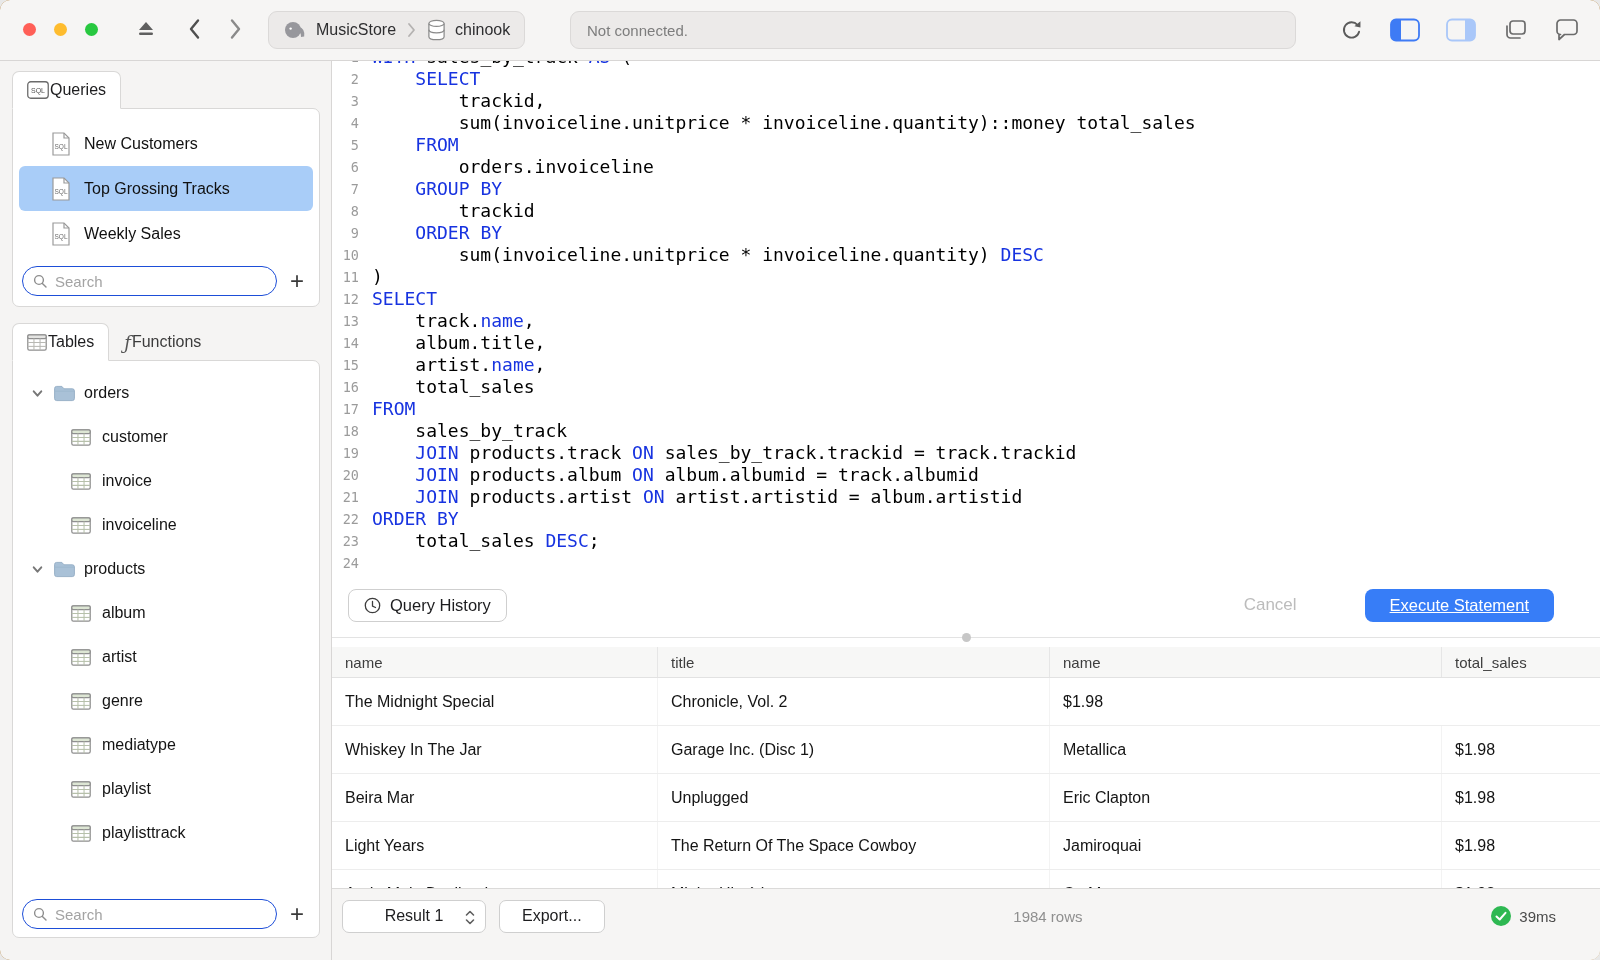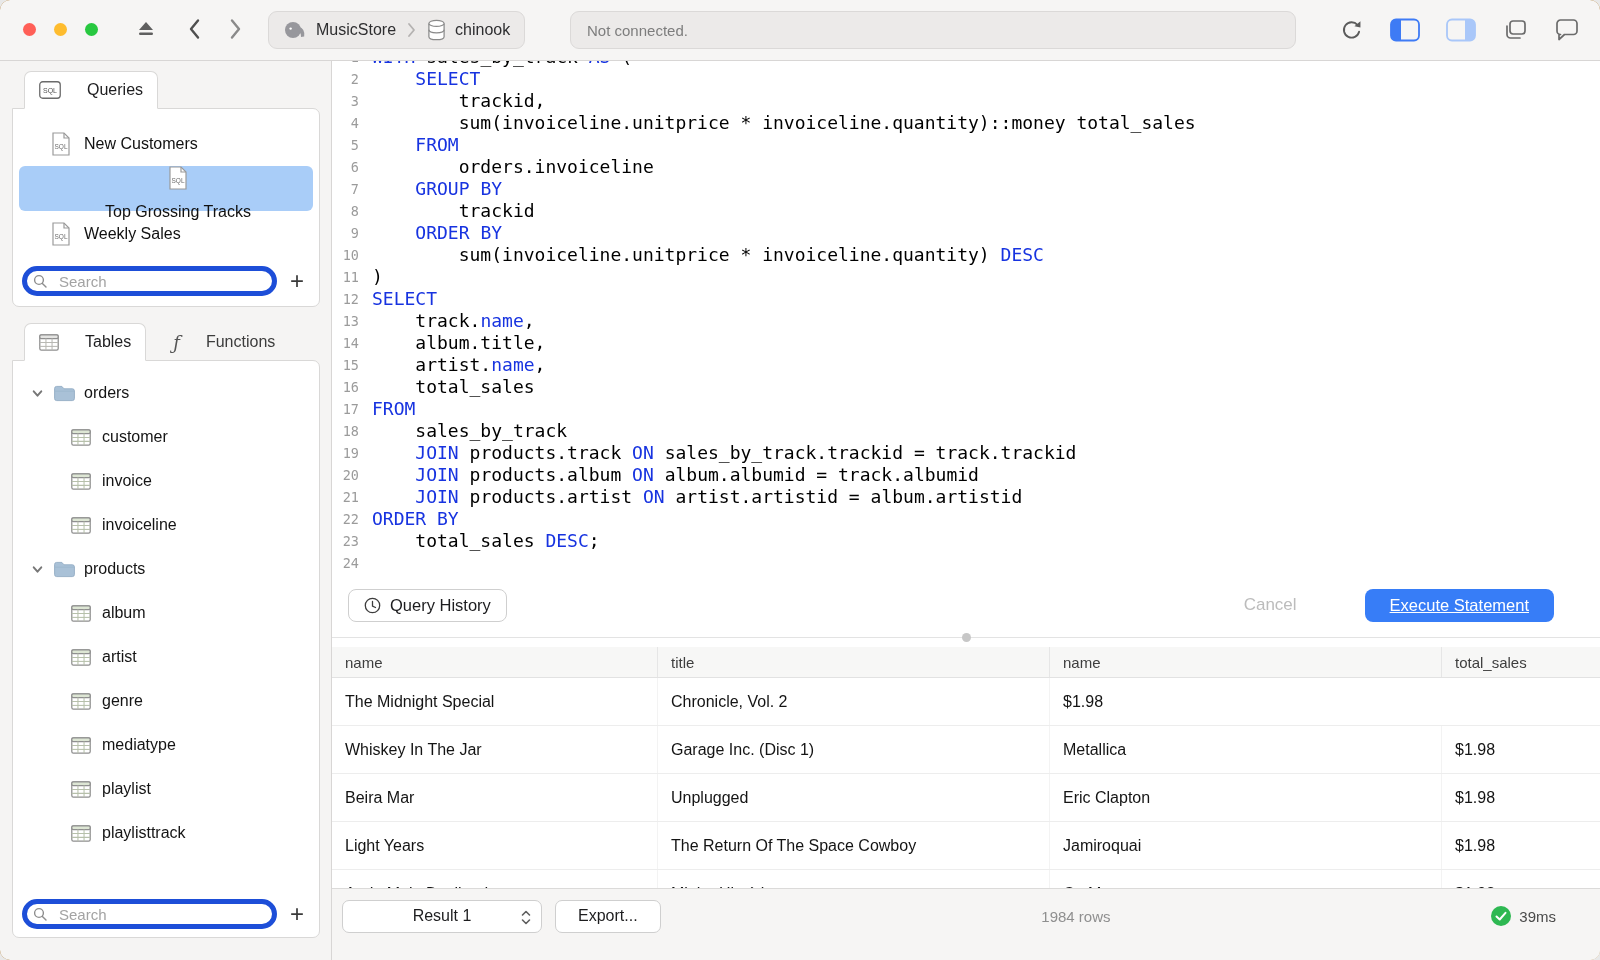"Queries" .tab { gap: 26px -> 1px; margin-left: 12px -> none }
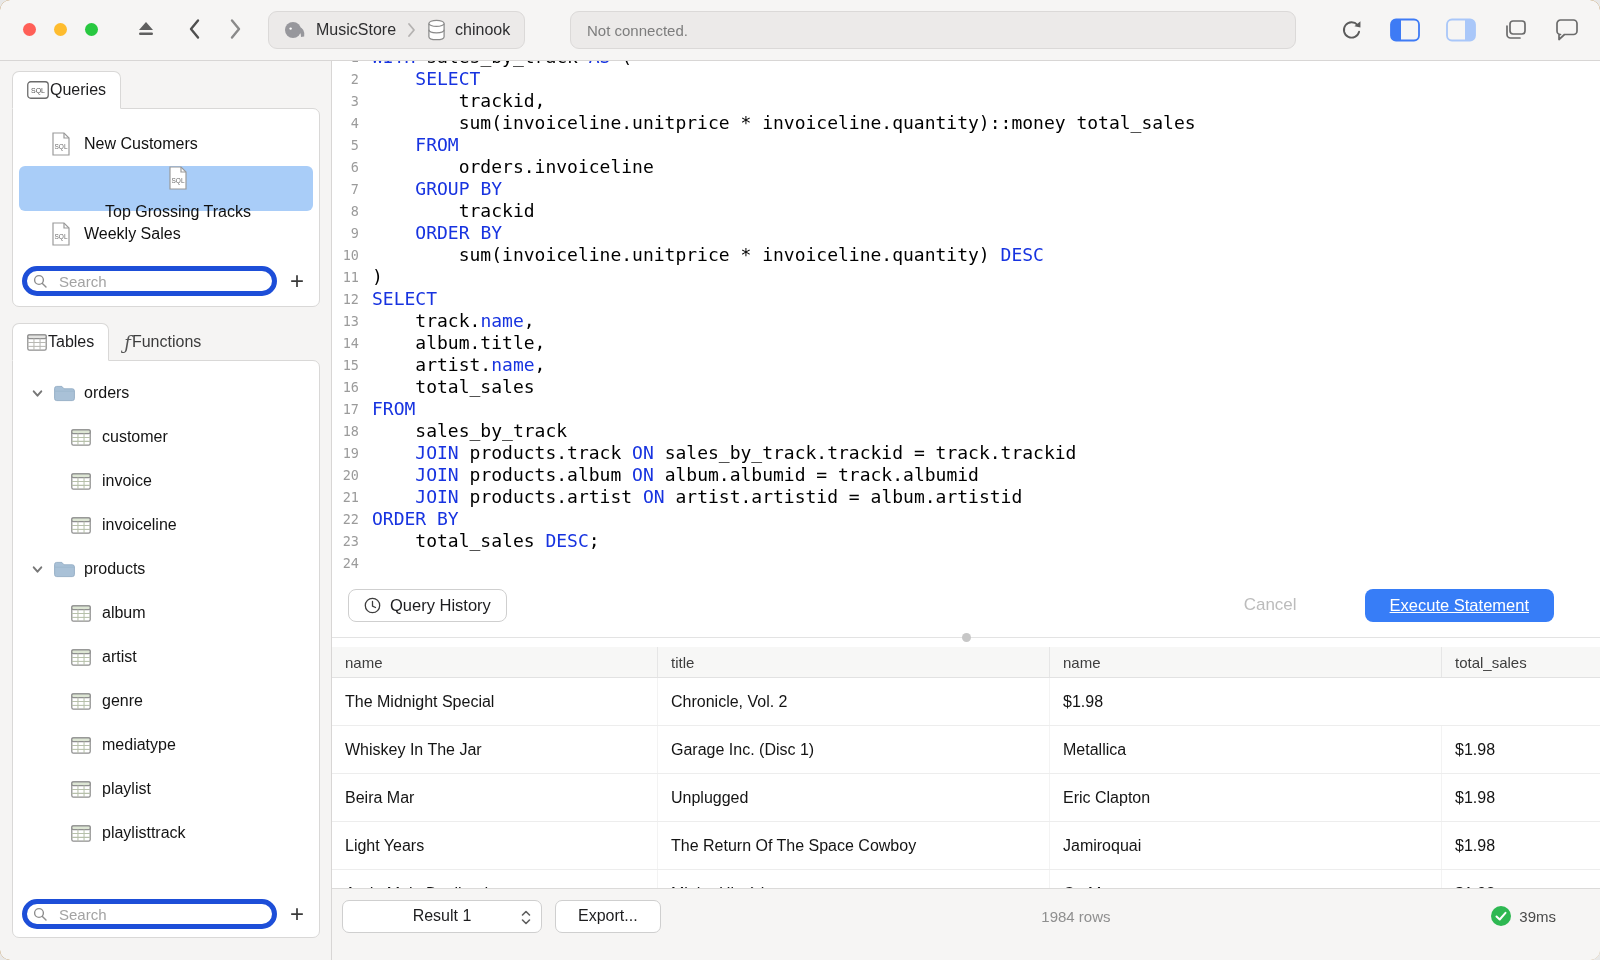"Top Grossing Tracks" .query-item.selected { flex-direction: column -> none }
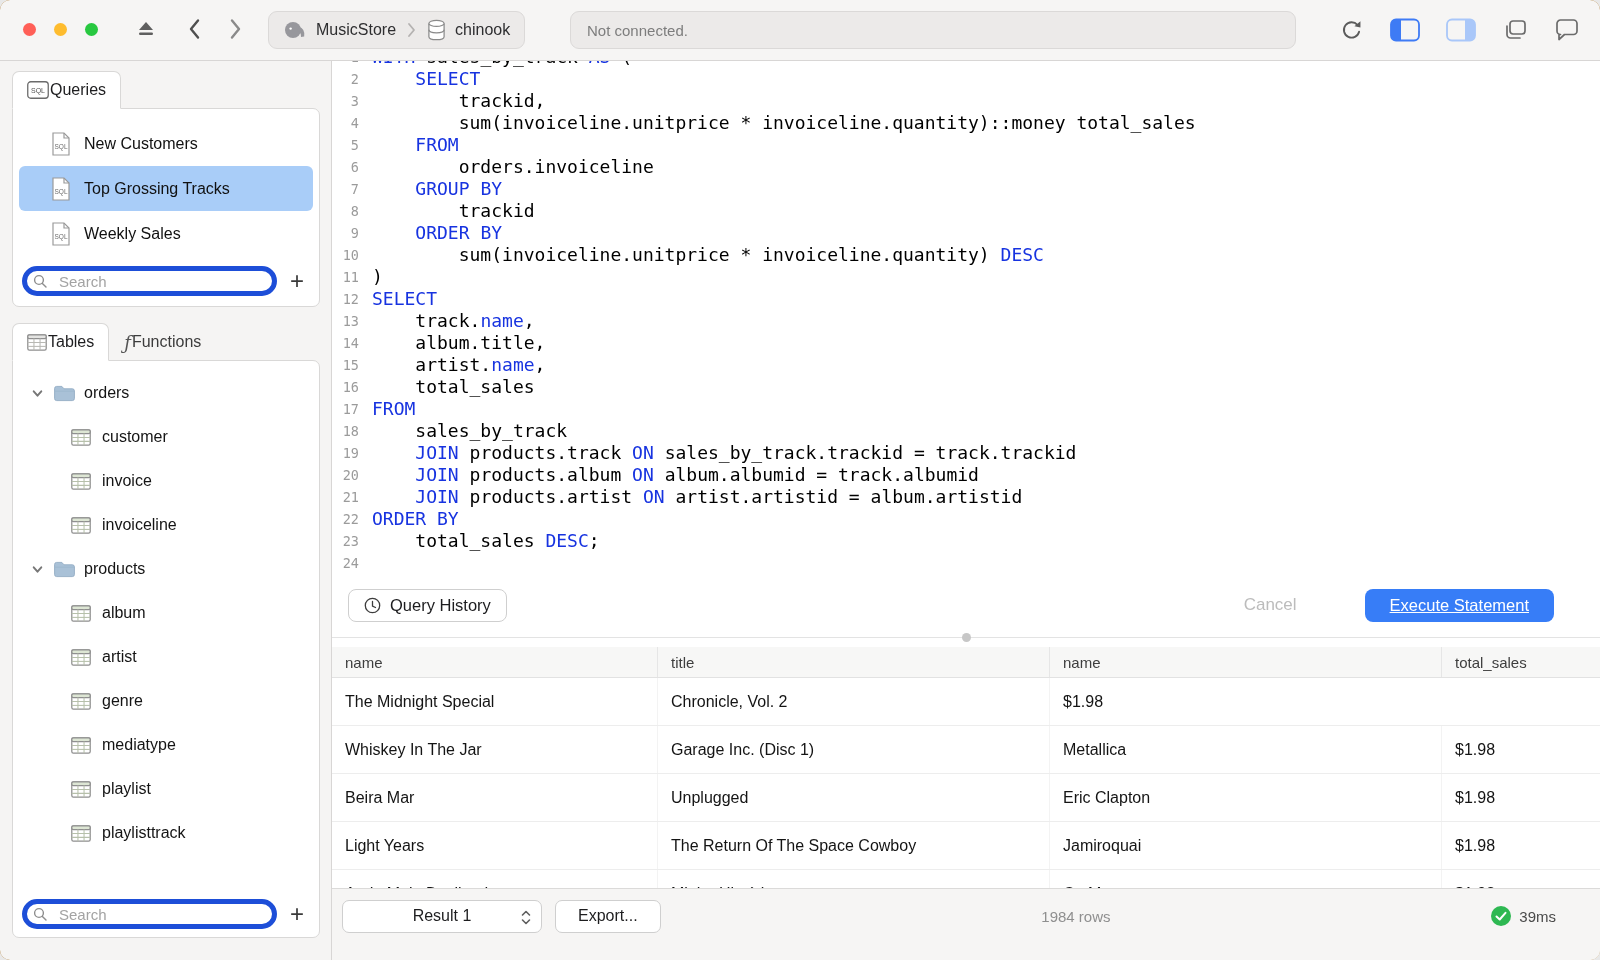"Search" .search-box input { border: 5px solid #1d4ed8 -> 1px solid #1d4ed8 }
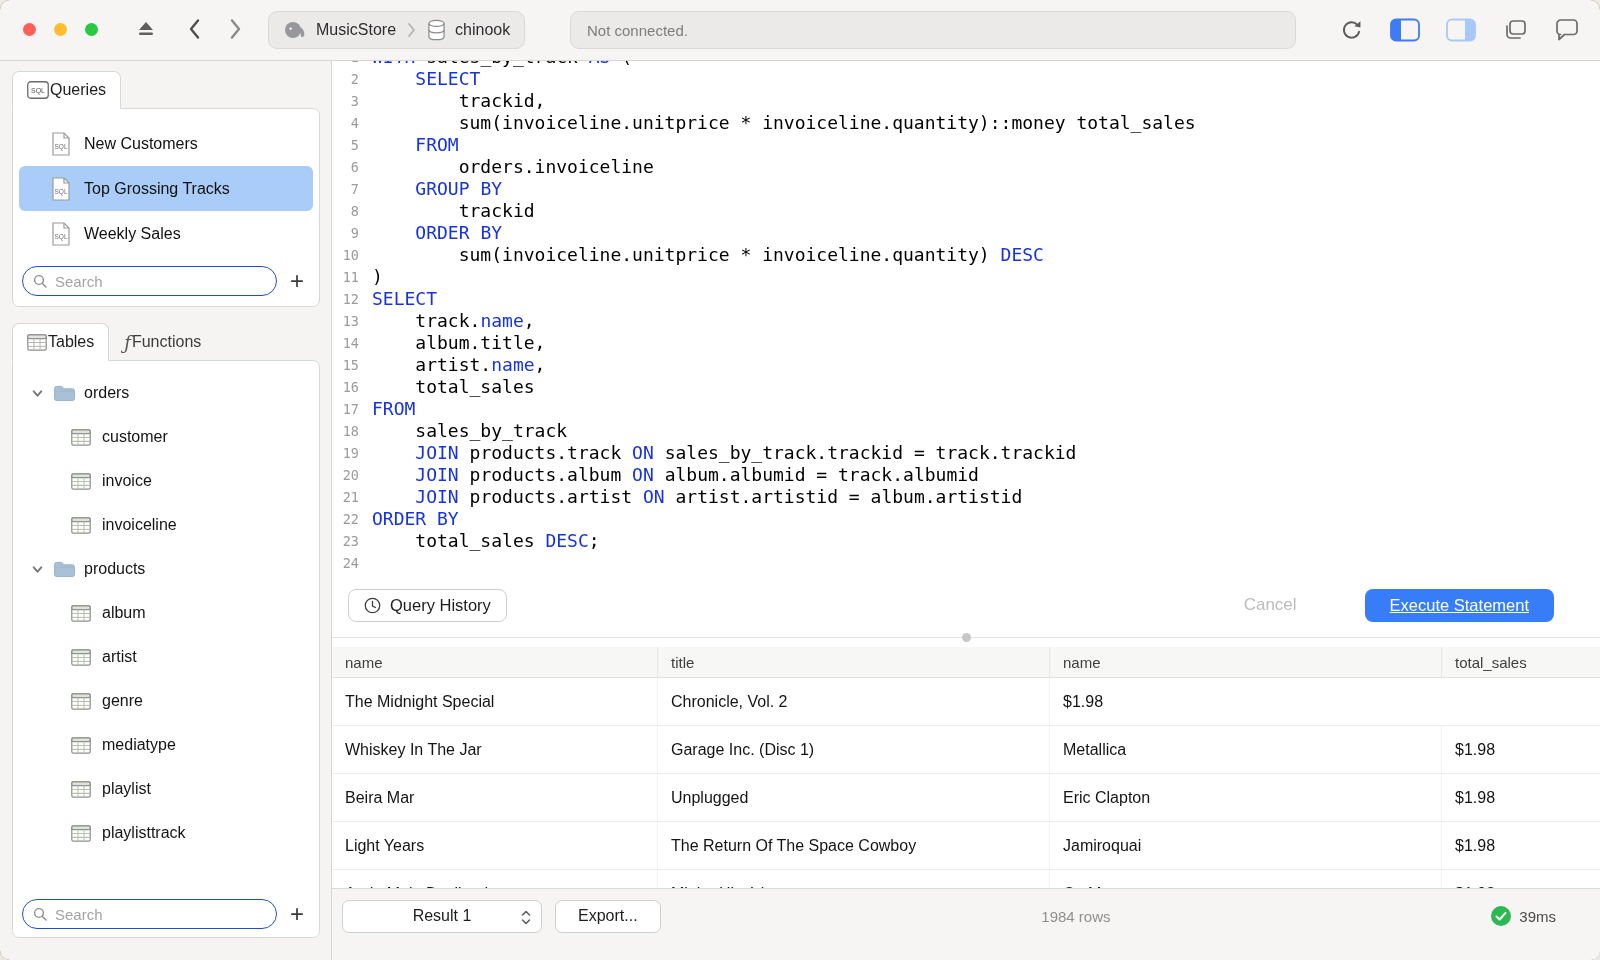"Result 1" .select-btn { width: 200px -> 144px }
